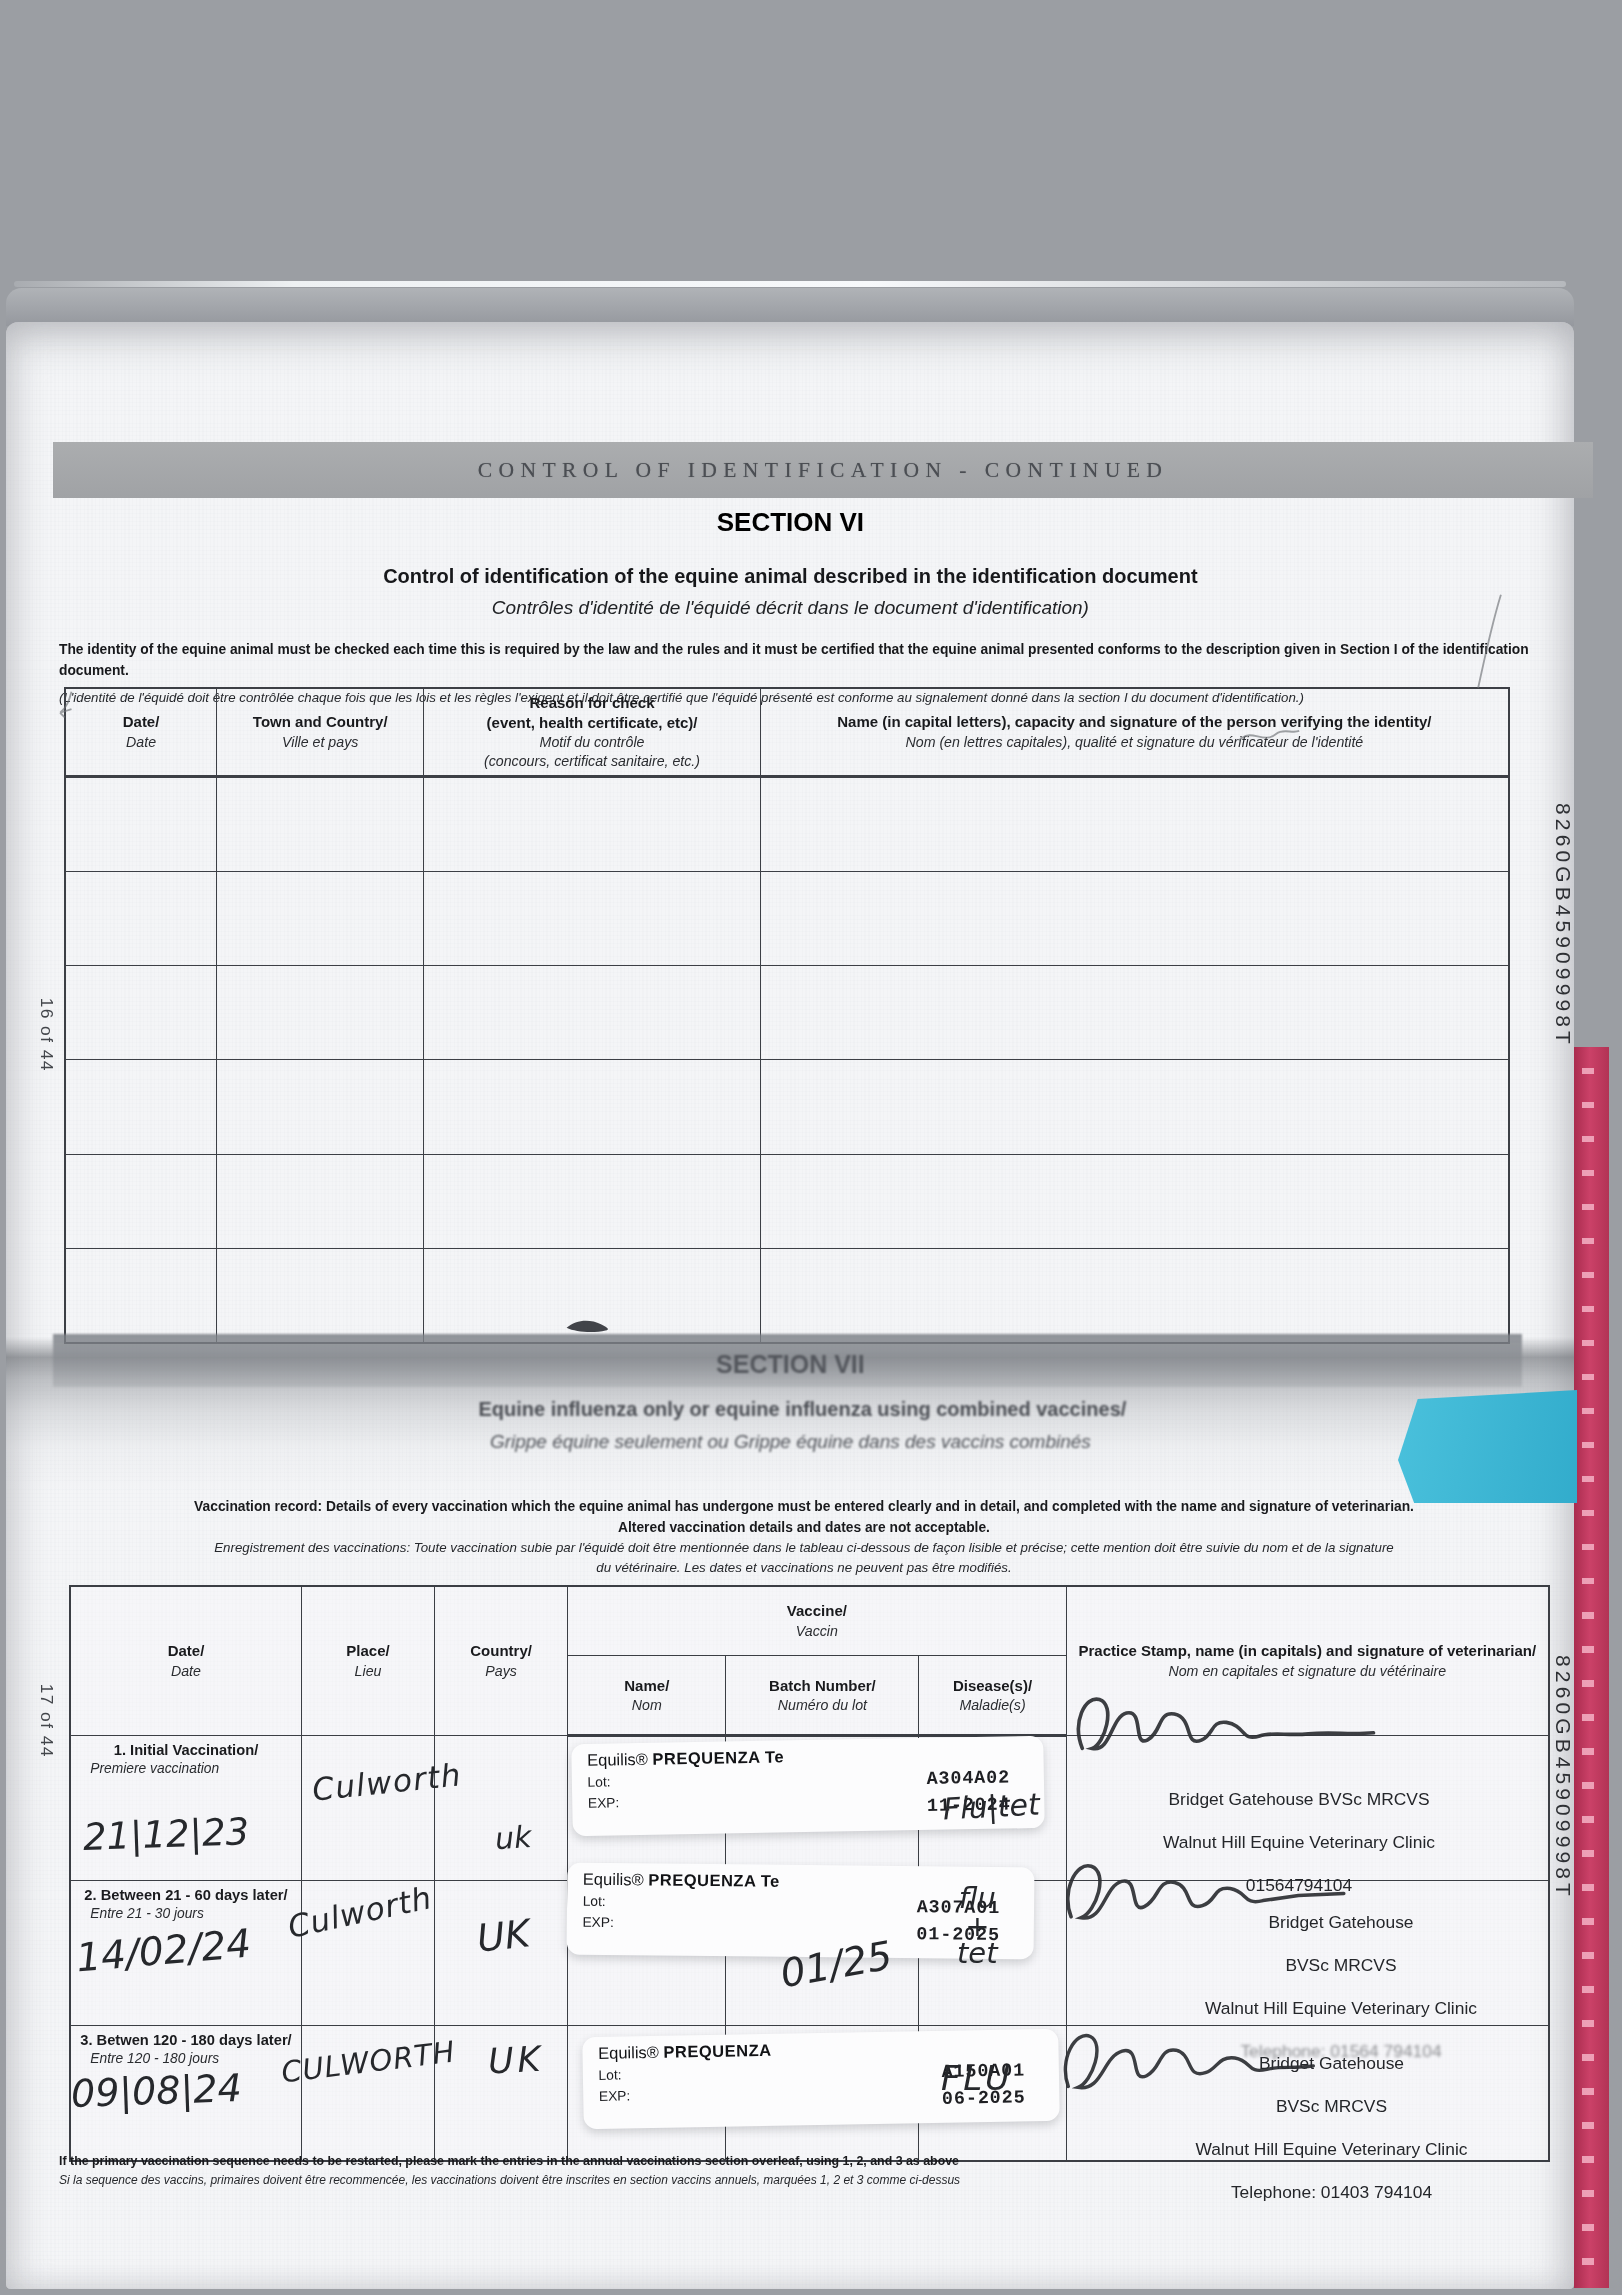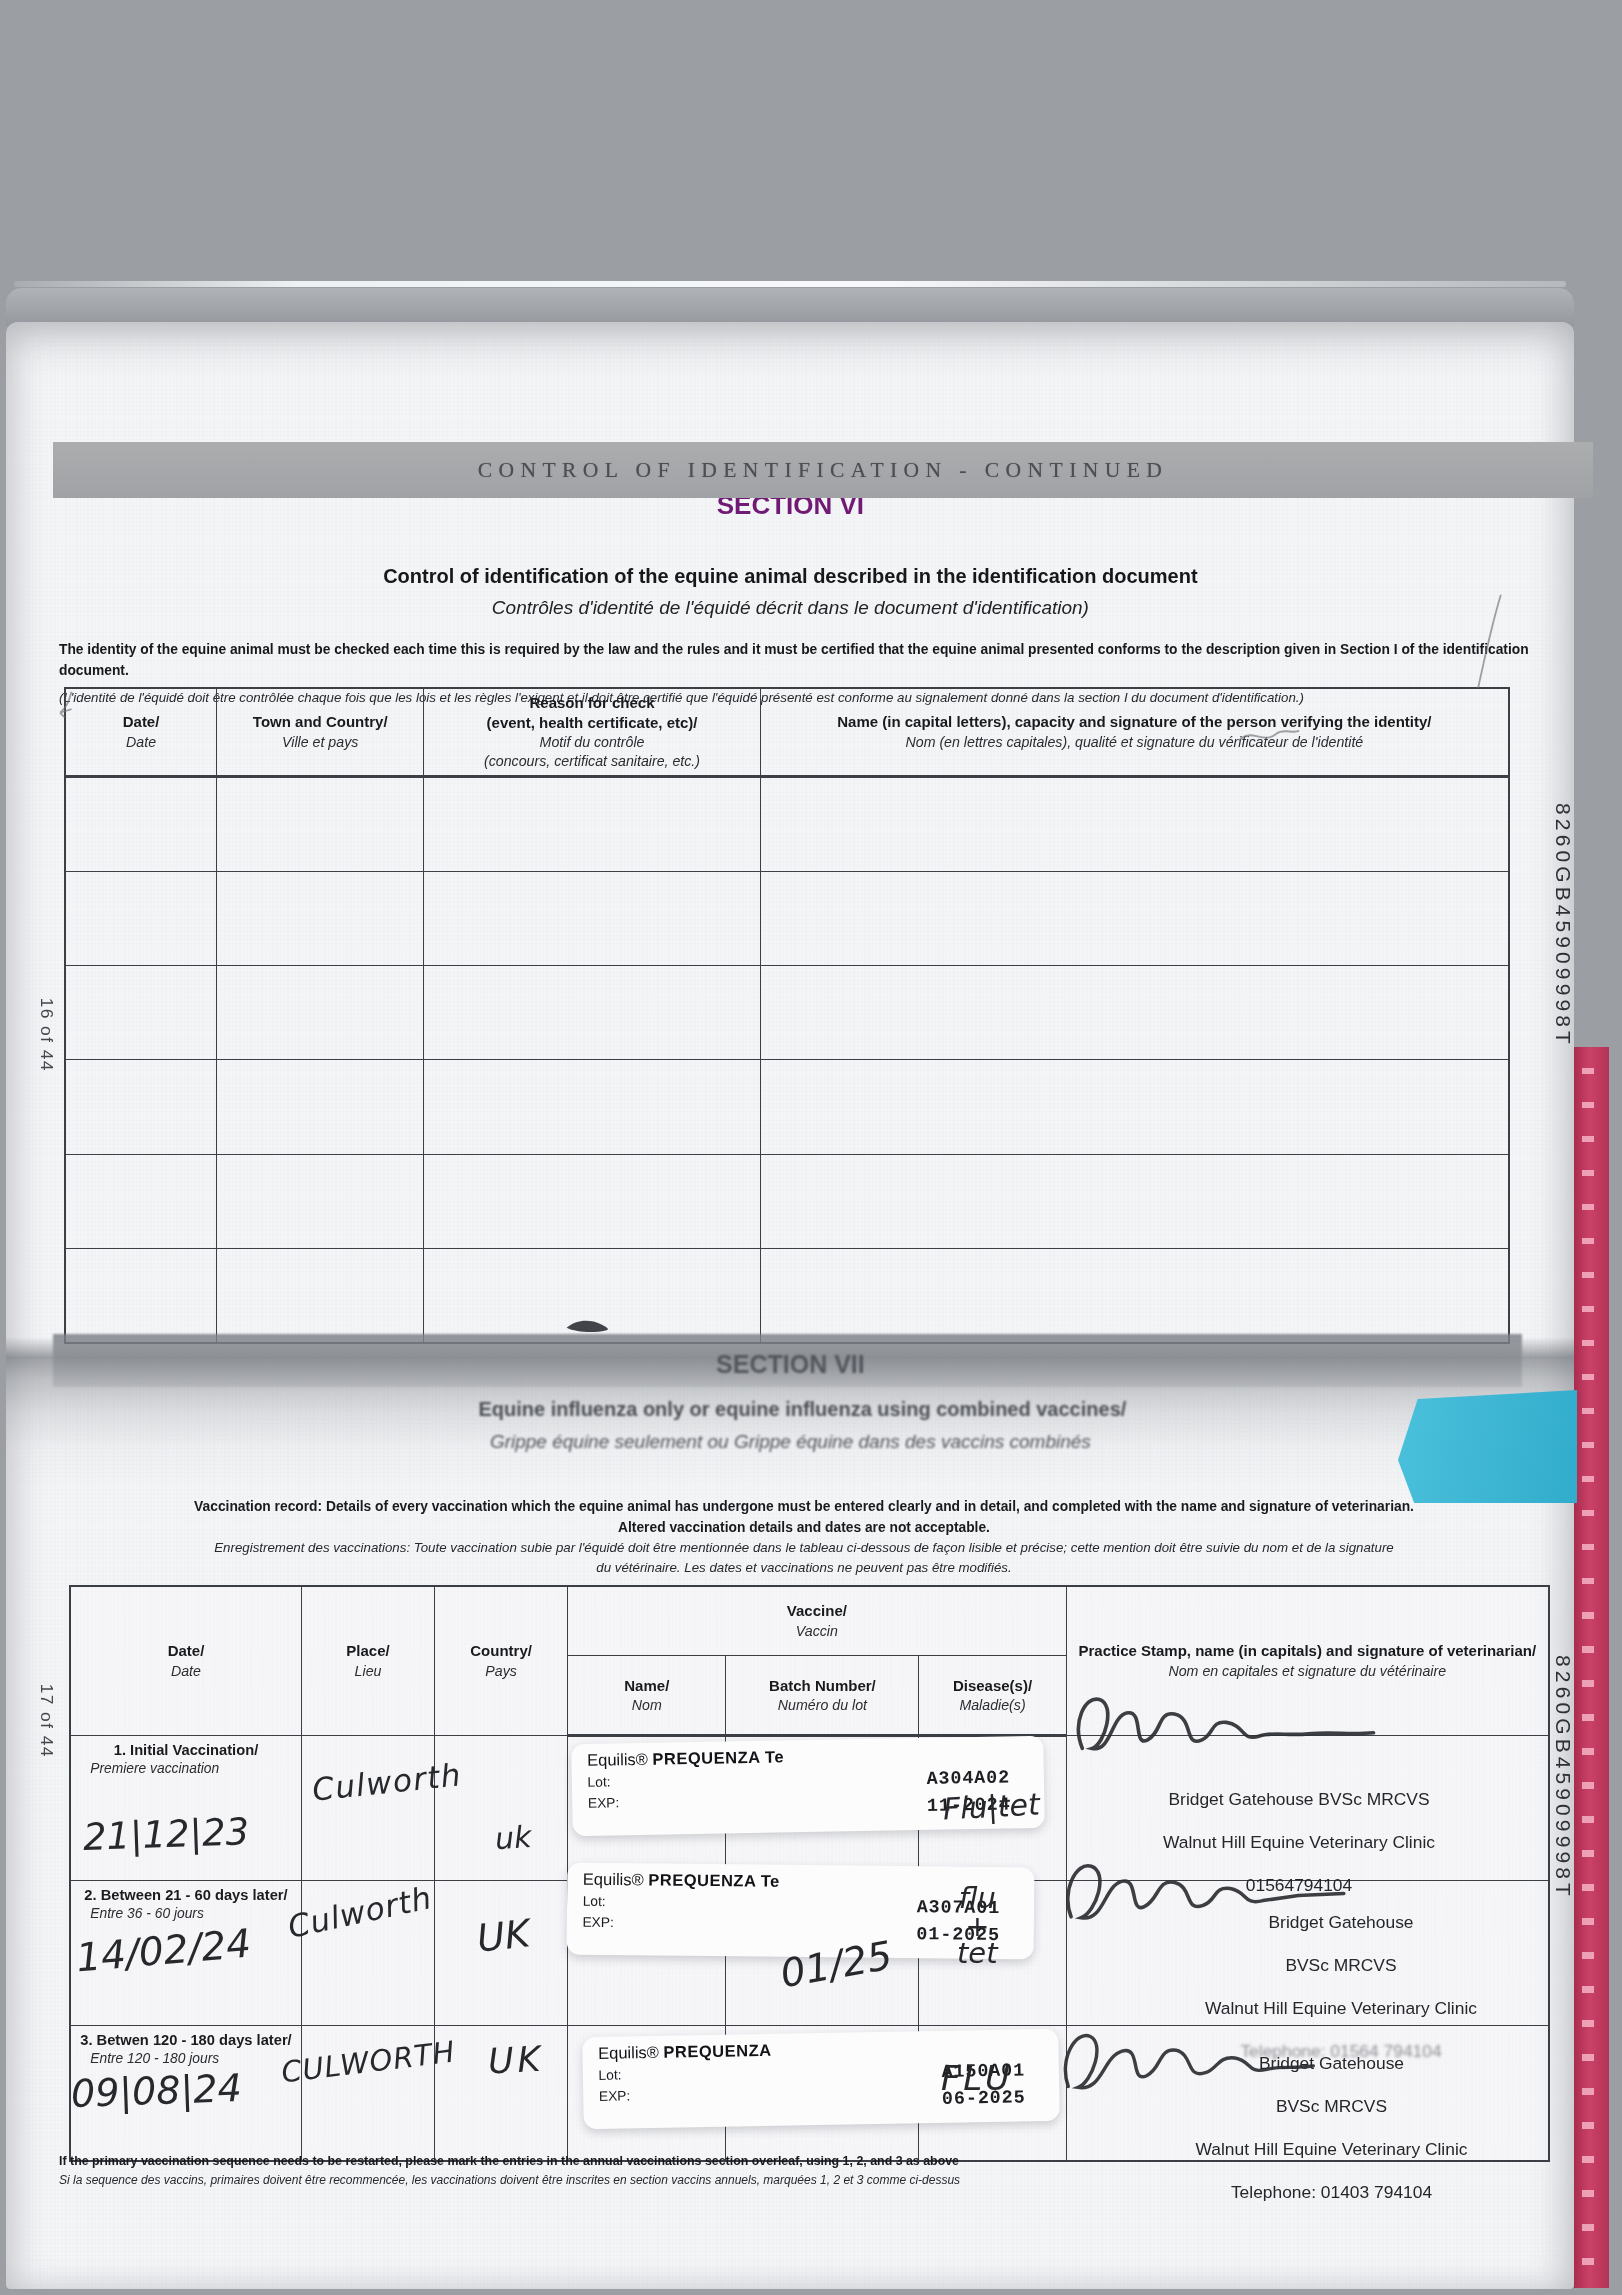"SECTION VI" #sec6 { color: #701a75 -> #000000; top: 490px -> 507px }
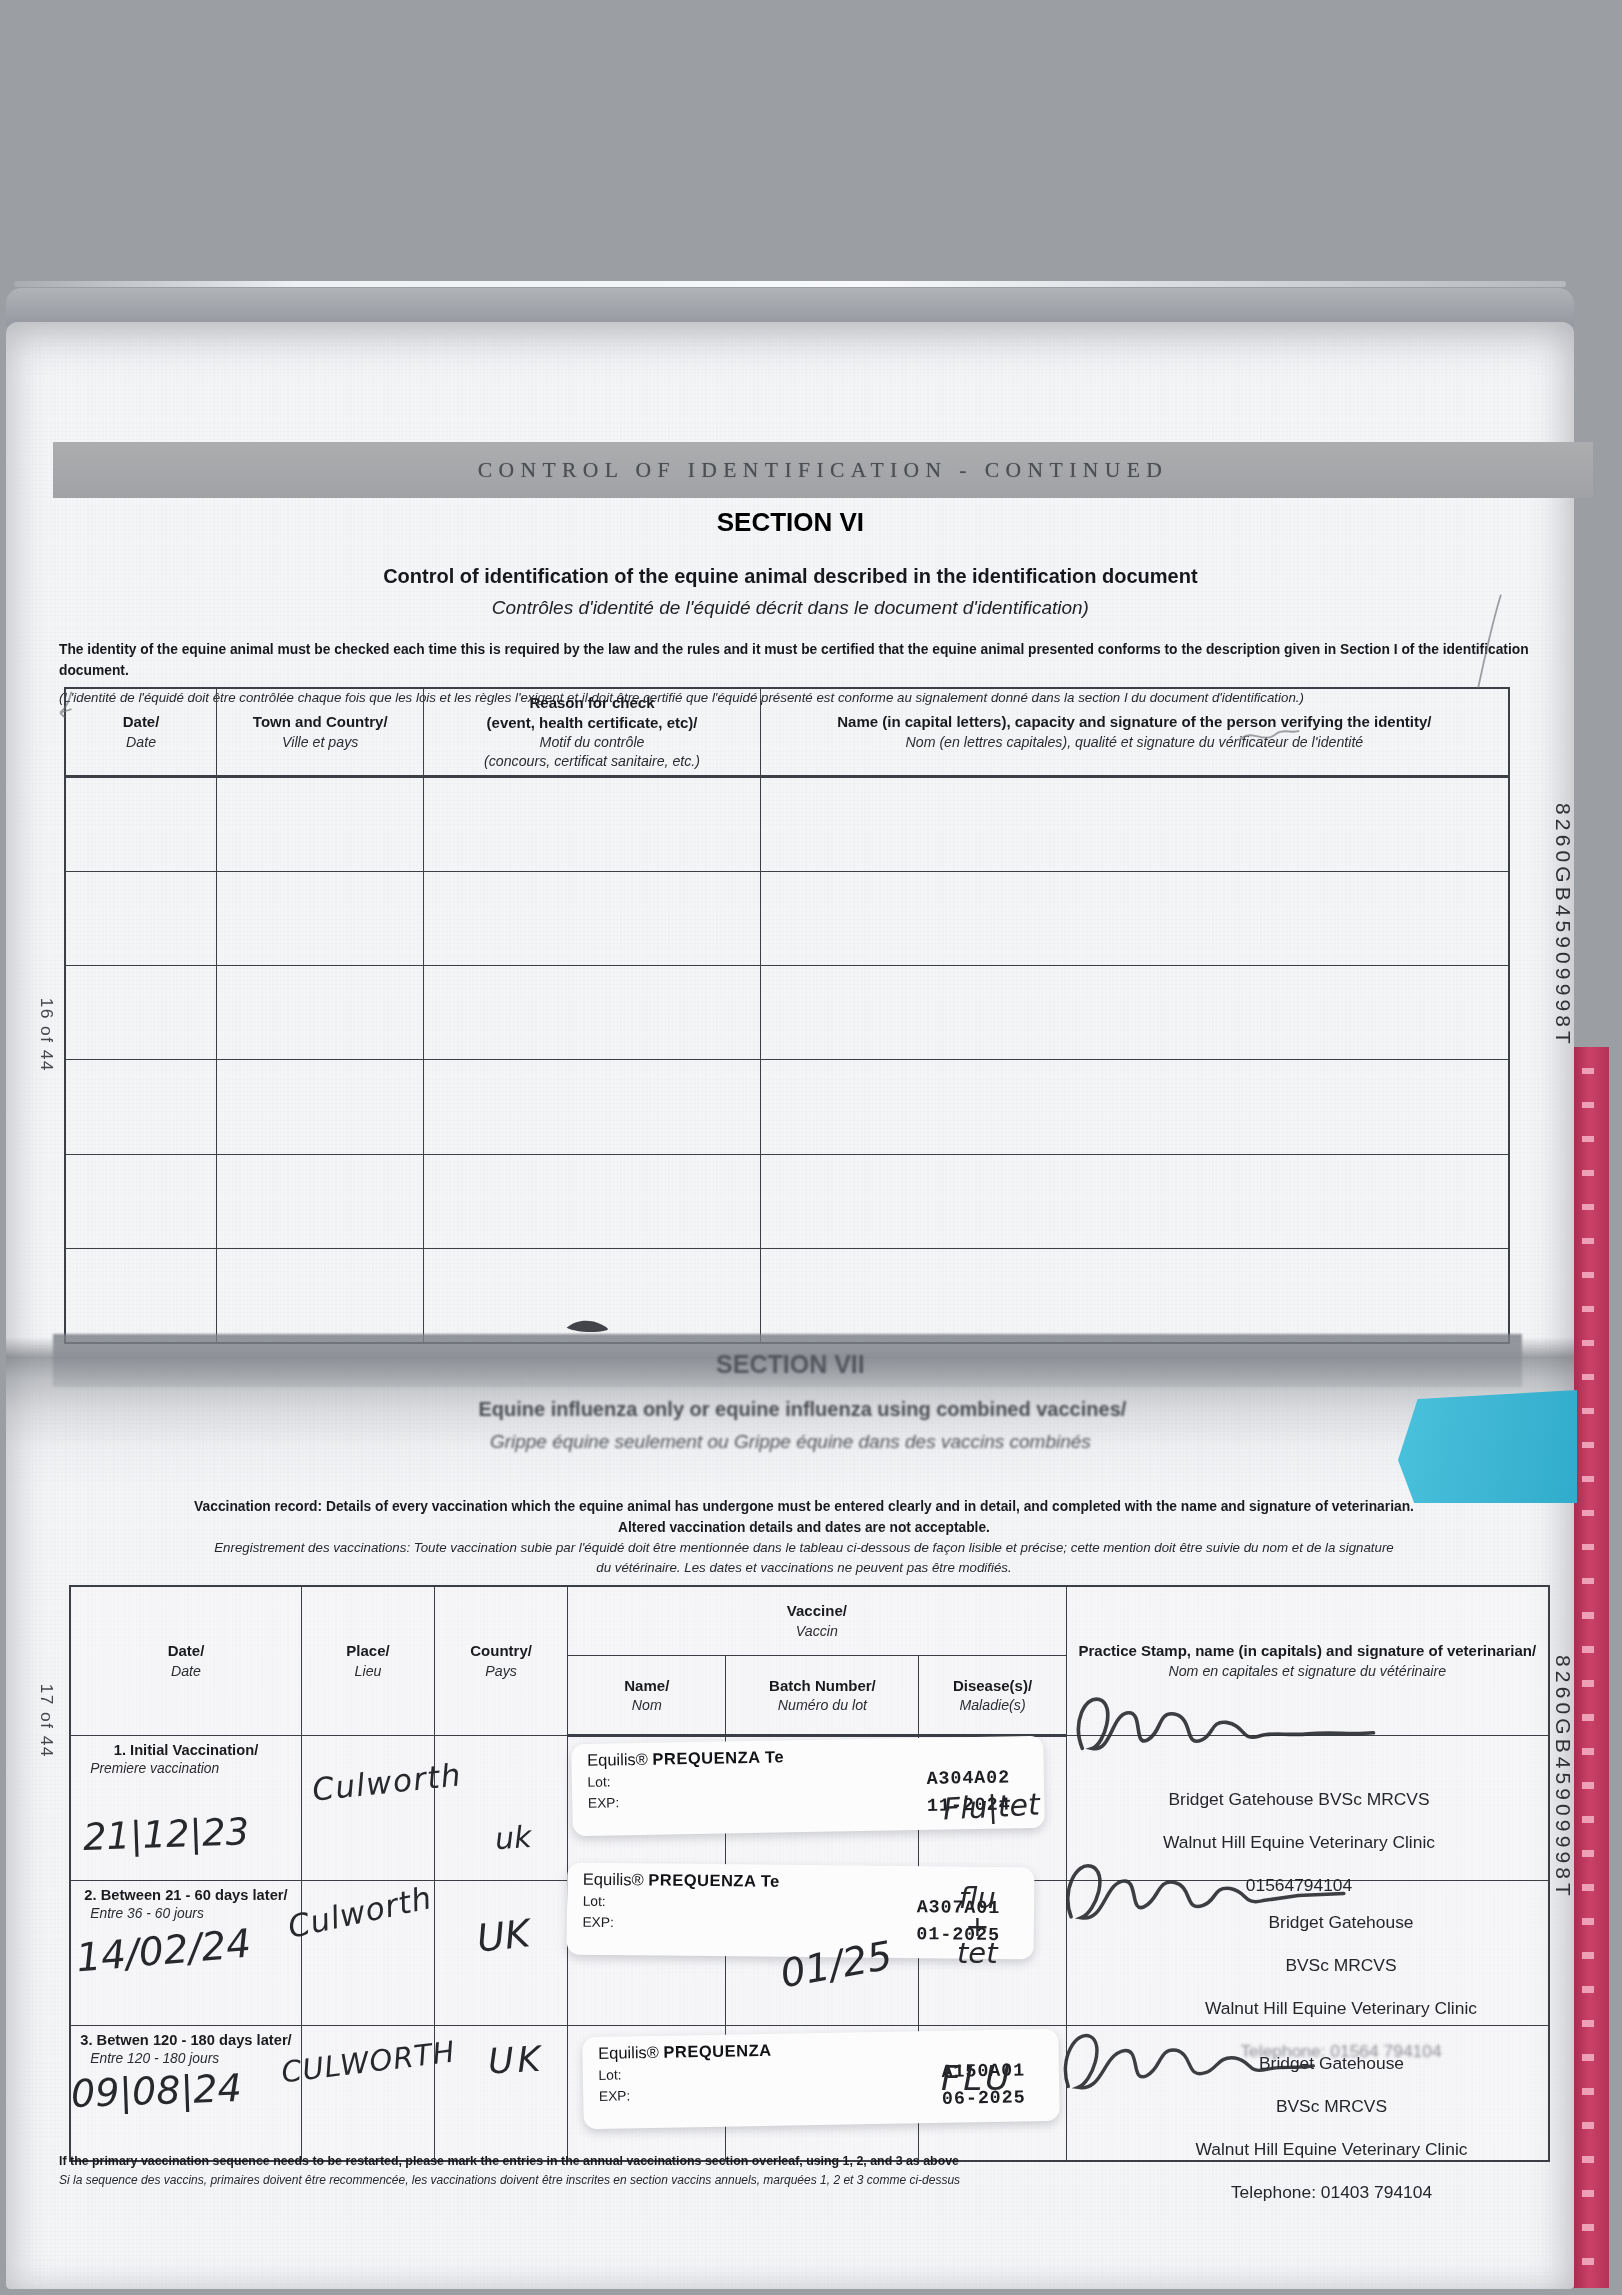"Entre 36 - 60 jours" div.lbl-fr { text: 36 - 60 -> 21 - 30 }
